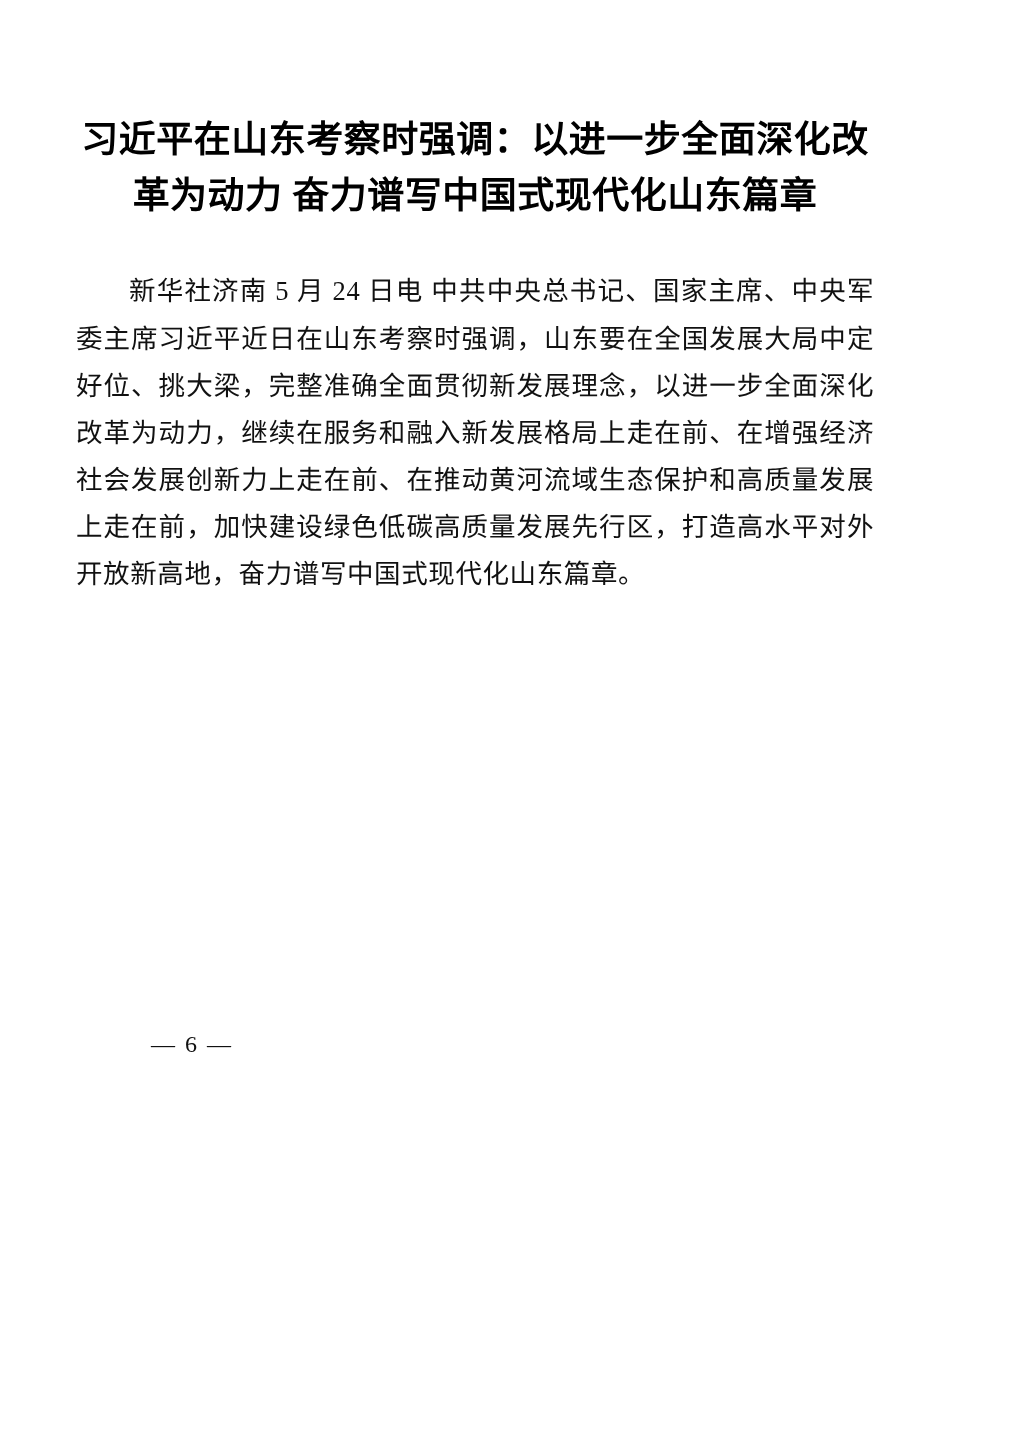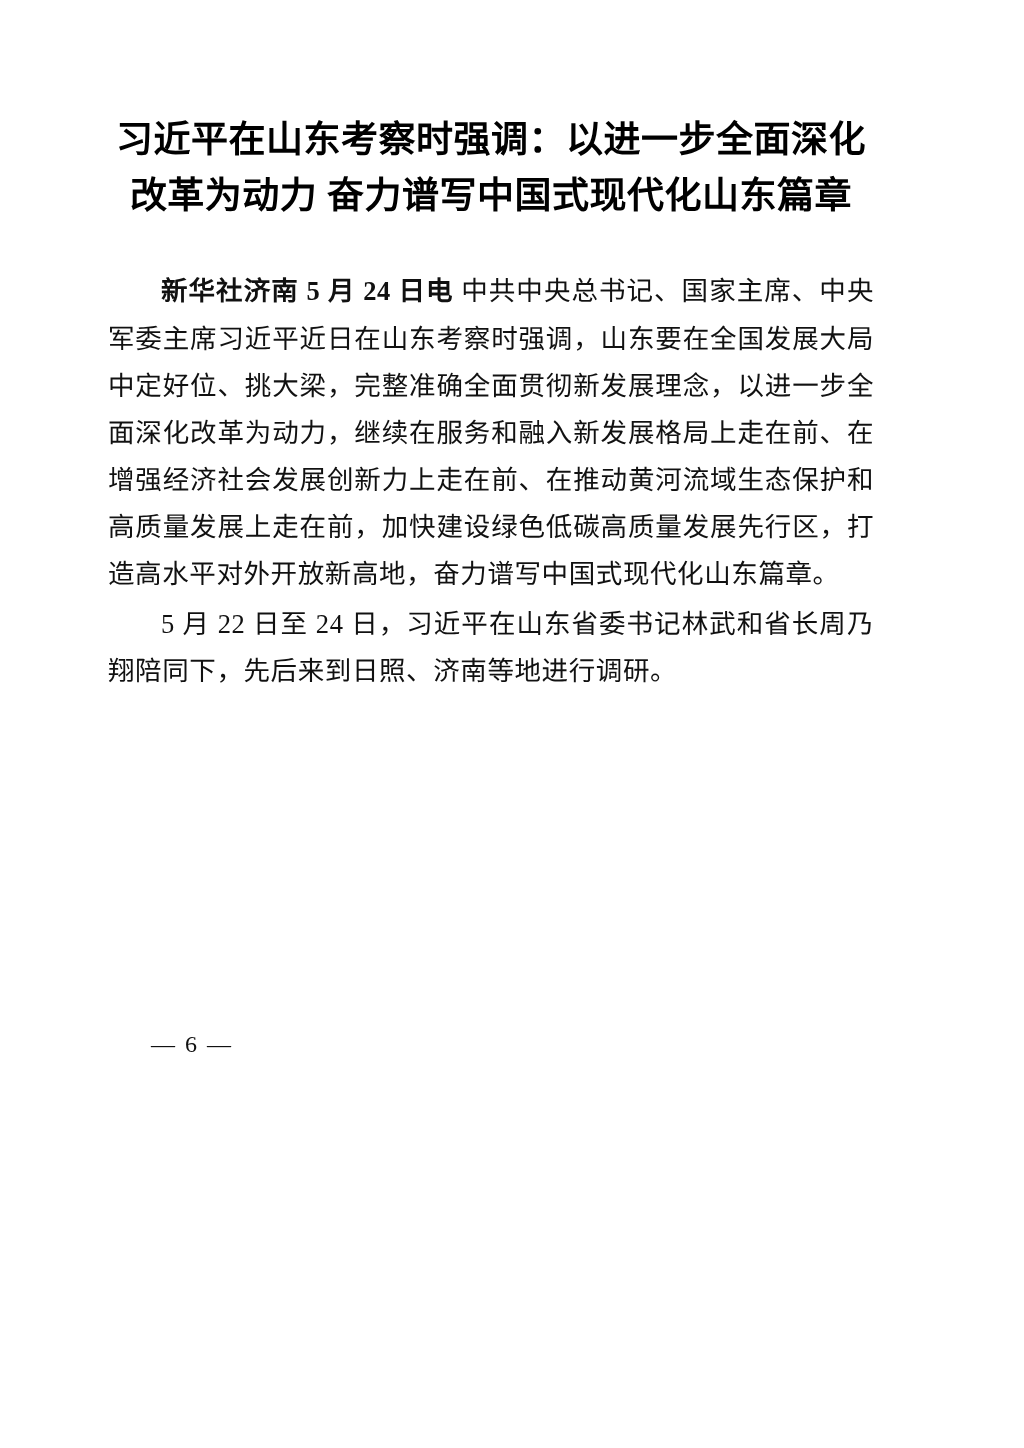"习近平在山东考察时强调：以进一步全面深化改革为动力 奋力谱写中国式现代化山东篇章" .page { padding: 112px 150px 0 108px -> 112px 150px 0 76px }
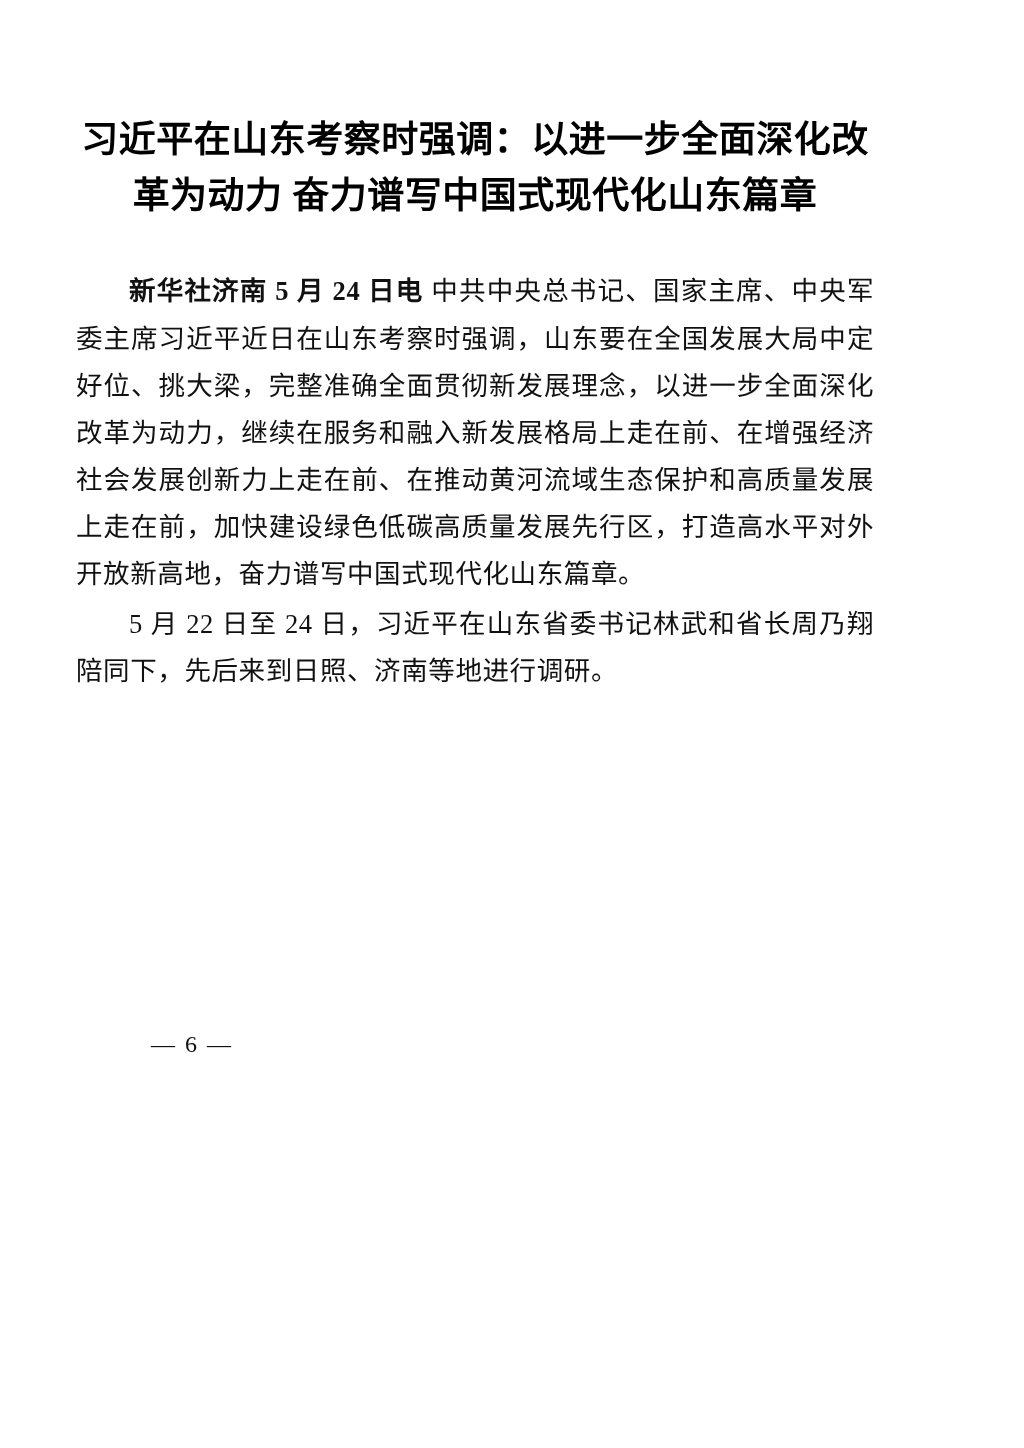"新华社济南 5 月 24 日电" .lead-source { font-weight: bold -> normal }
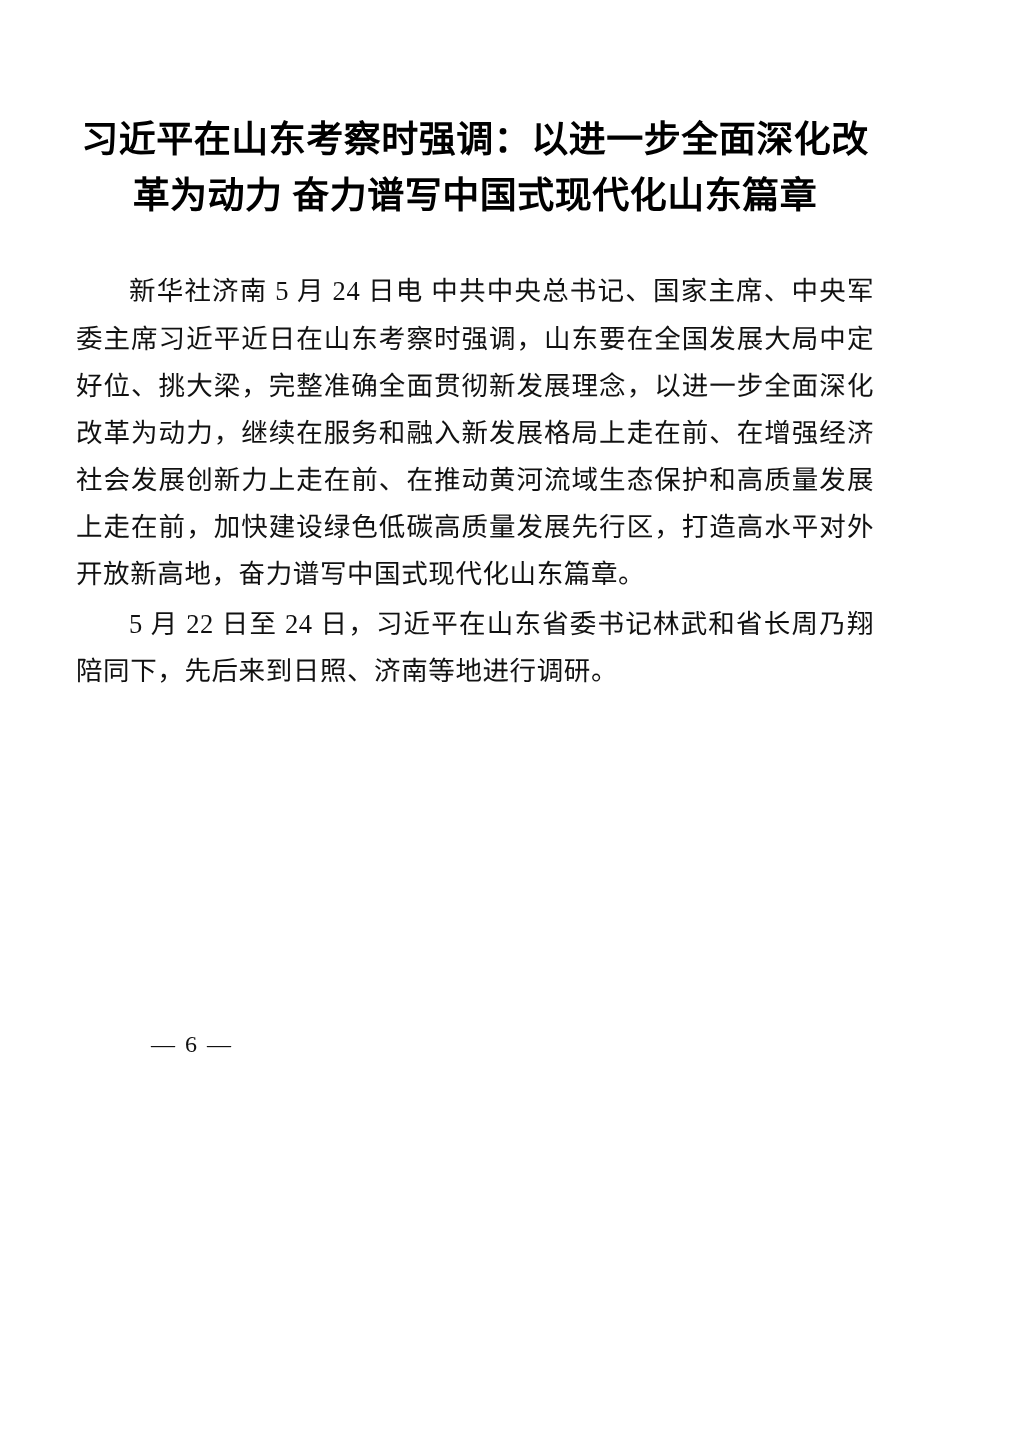"5 月 22 日至 24" p.para { html: <p><span>5 月 22 日至 24 日，习近平在山东省委书记林武和省长周乃翔陪同下，先后来到日照、济南等地进行调研。</span></p> -> none }
